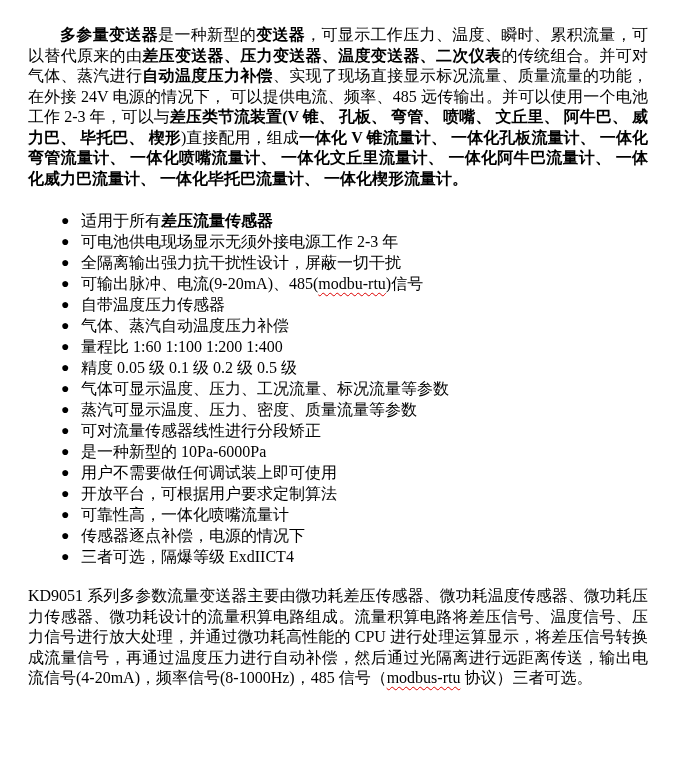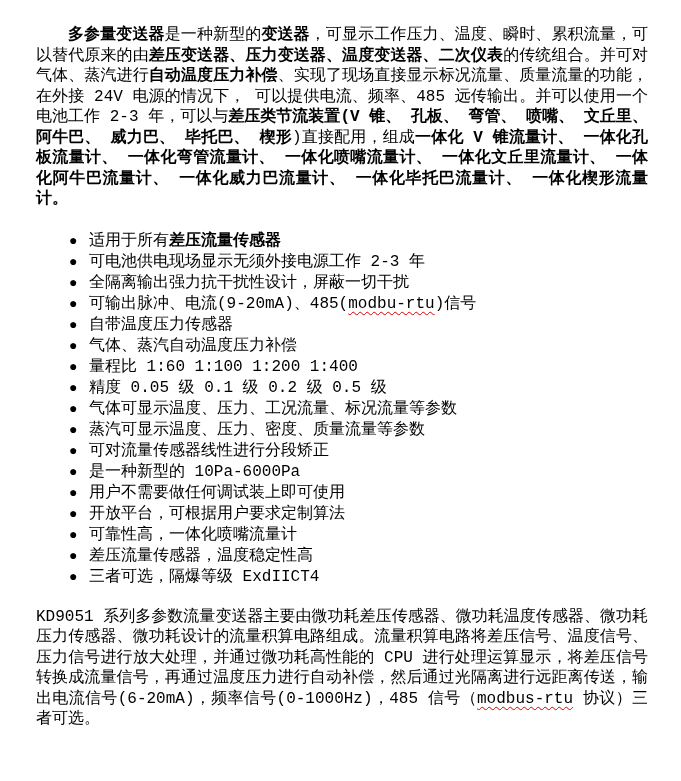"多参量变送器是一种新型的变送器，可显示工作压力、温度、瞬时、累积流量，可以替代原" .doc { font-family: none -> Liberation Serif, serif; padding: 25px 33px 0 36px -> 25px 33px 0 28px }
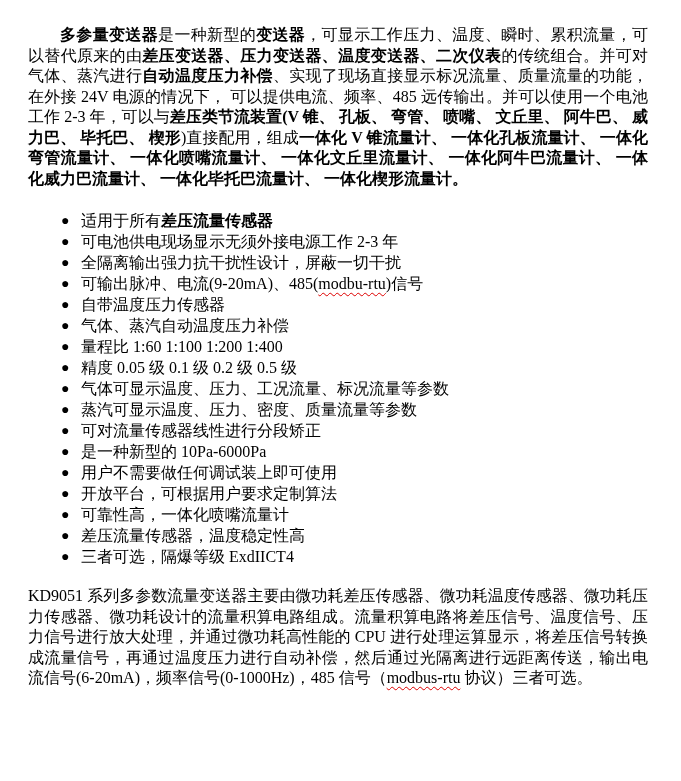"差压流量传感器，温度稳定性高" span { text: 差压流量传感器，温度稳定性高 -> 传感器逐点补偿，电源的情况下 }
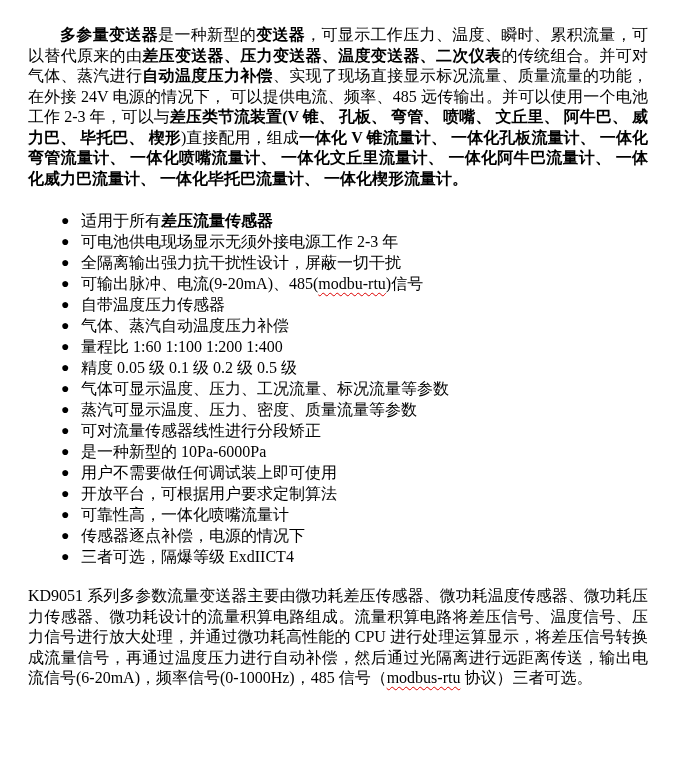"KD9051" span { text: 6-20mA)，频率信号(0-1000Hz -> 4-20mA)，频率信号(8-1000Hz }
